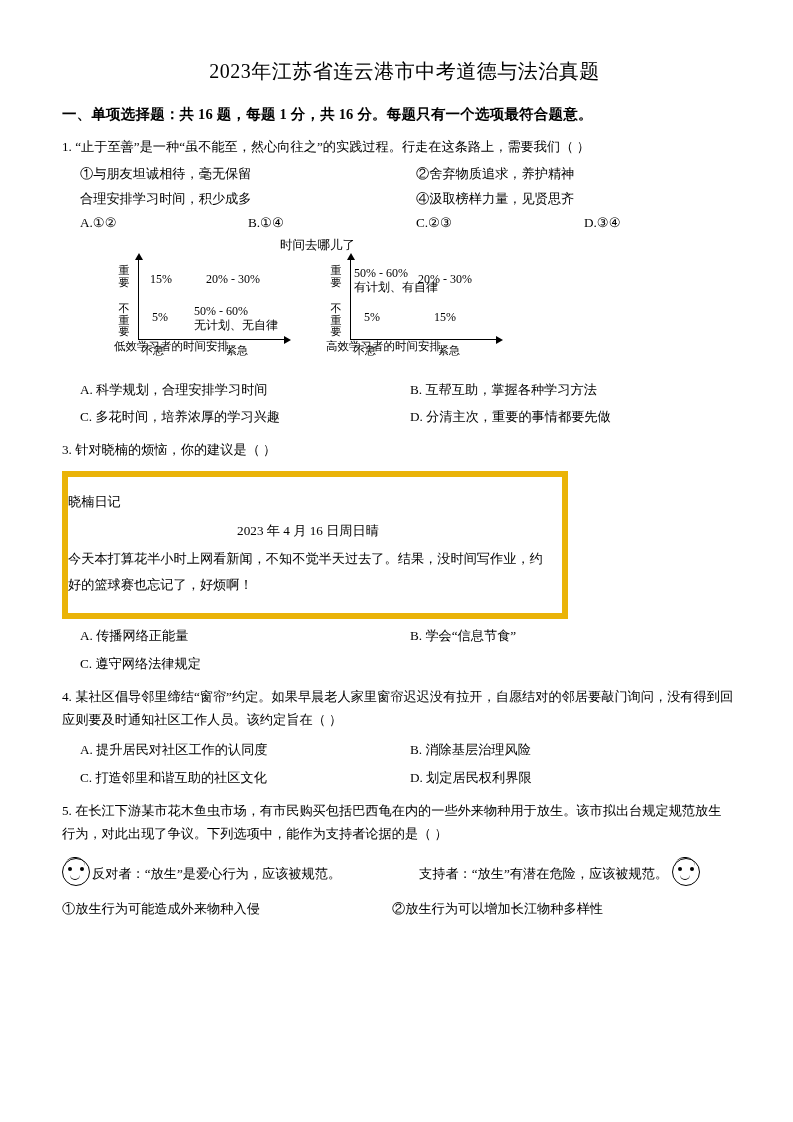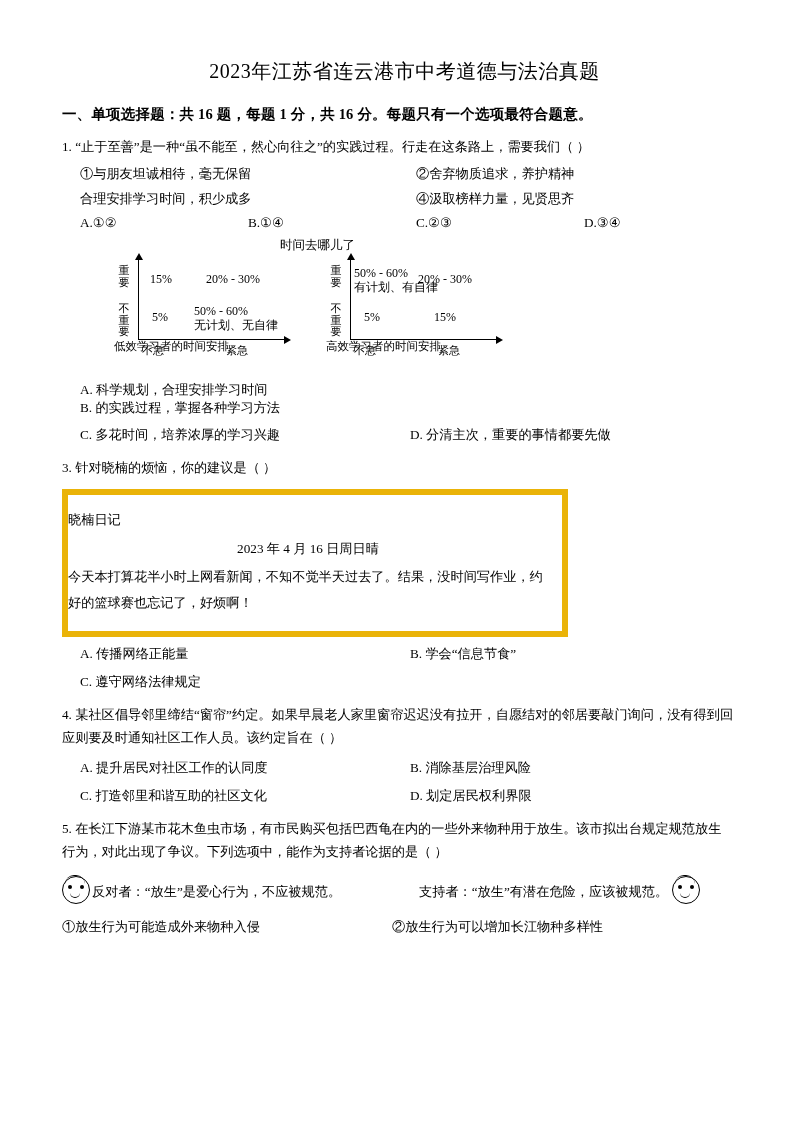"A. 科学规划，合理安排学习时间" div.opt-ab { flex-direction: column -> none }
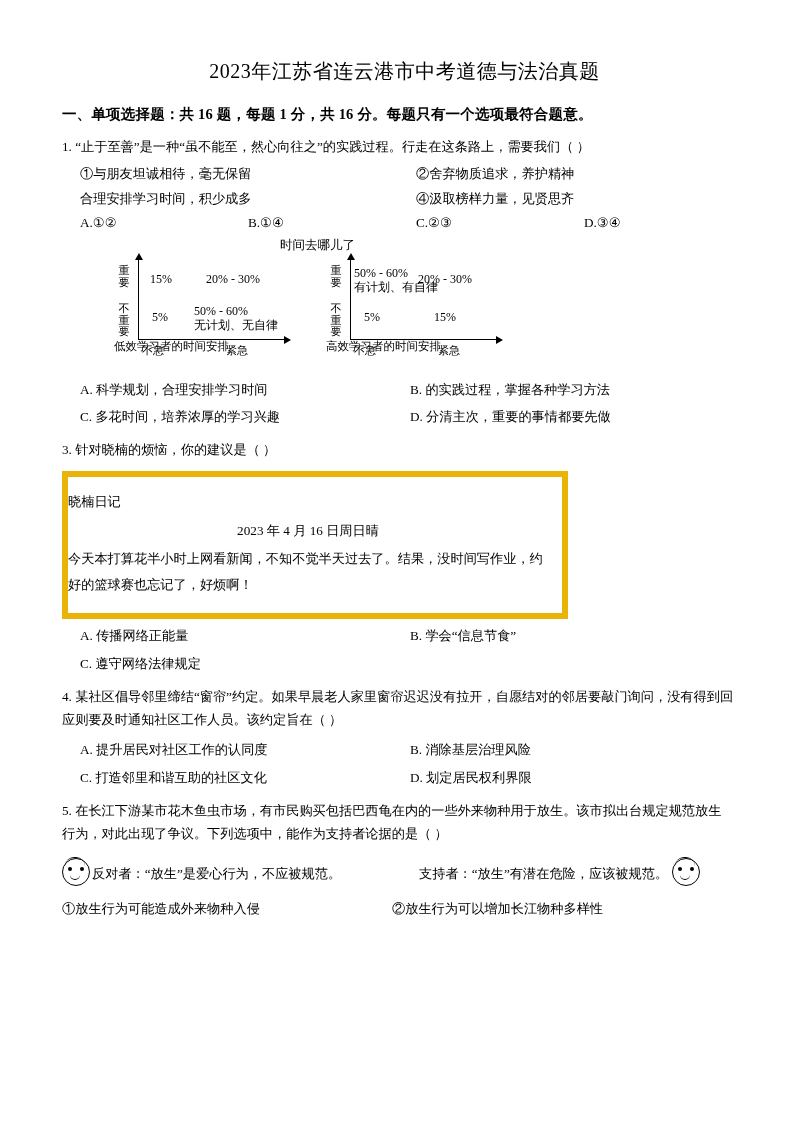"B. 的实践过程，掌握各种学习方法" div { text: 的实践过程 -> 互帮互助 }
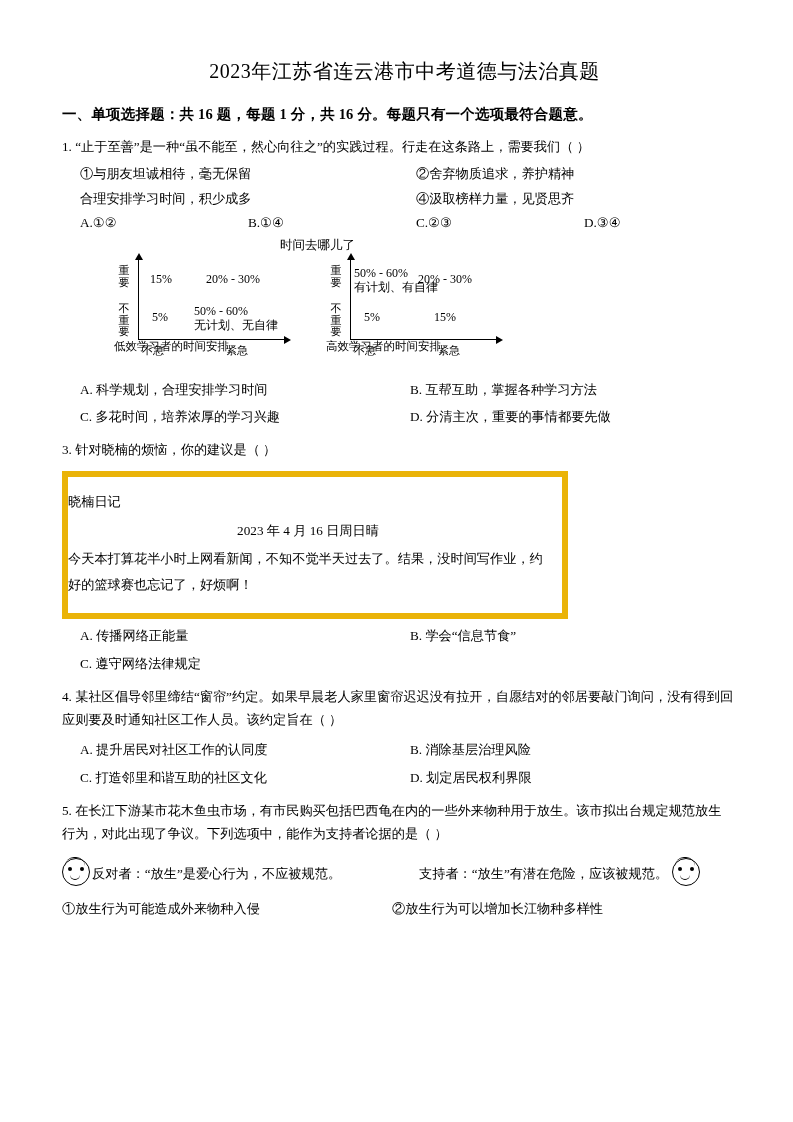"反对者：“放生”是爱心行为，不应被规范。" span { text: 不应 -> 应该 }
